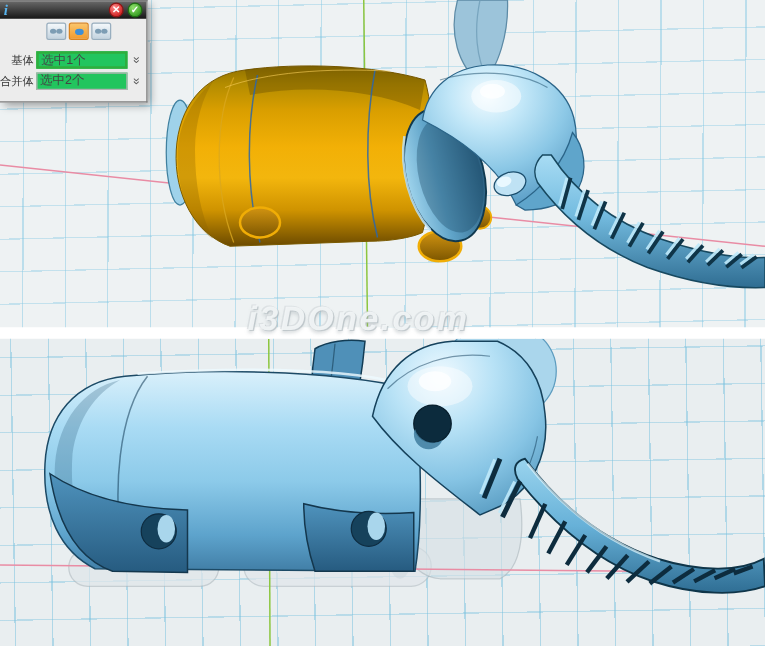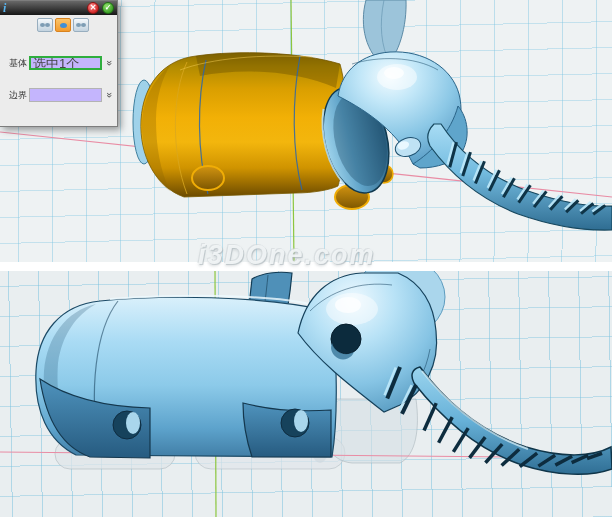"基体" .row { margin: 18px 0 -> 3px 0 }
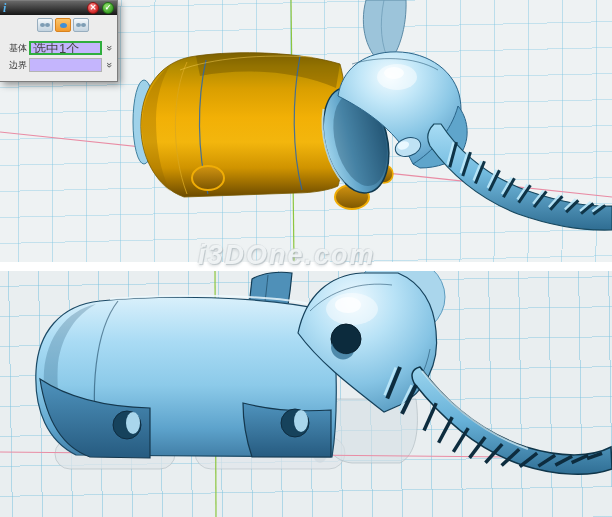"选中1个" .row-field { background: #c4b5fd -> #22c55e; font-size: 13px -> 10px }
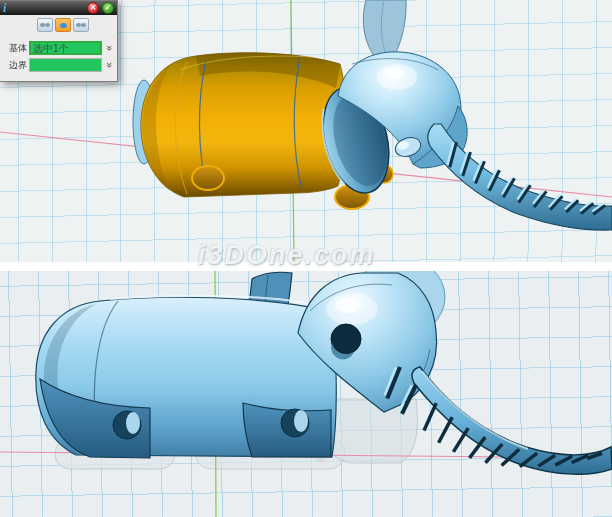"合并体" div.row { html: none -> <div> <span>合并体</span> <span>选中2个</span> <span></span> </div> }
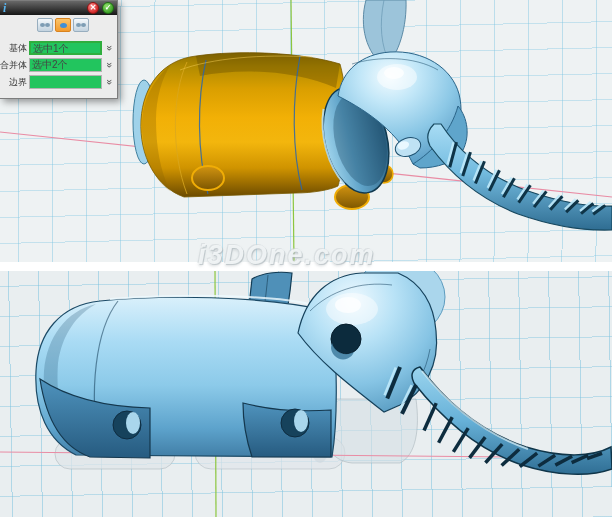"边界" div.row { html: <div> <span>边界</span> <span></span> <span></span> </div> -> none }
